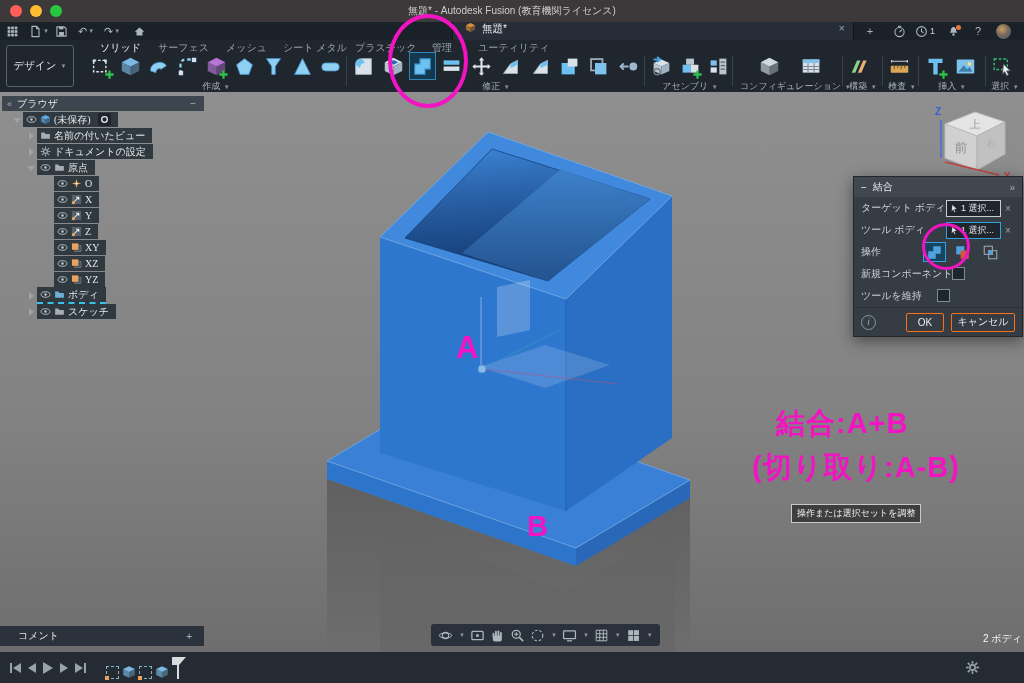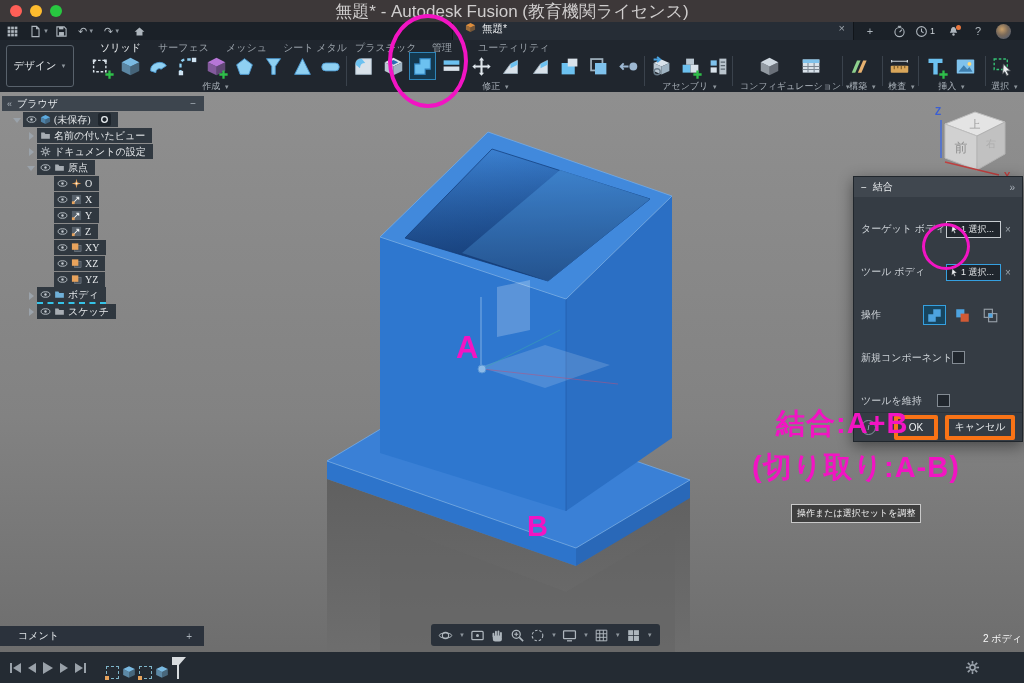"無題* - Autodesk Fusion (教育機関ライセンス)" .title-text { font-size: 17px -> 10px }
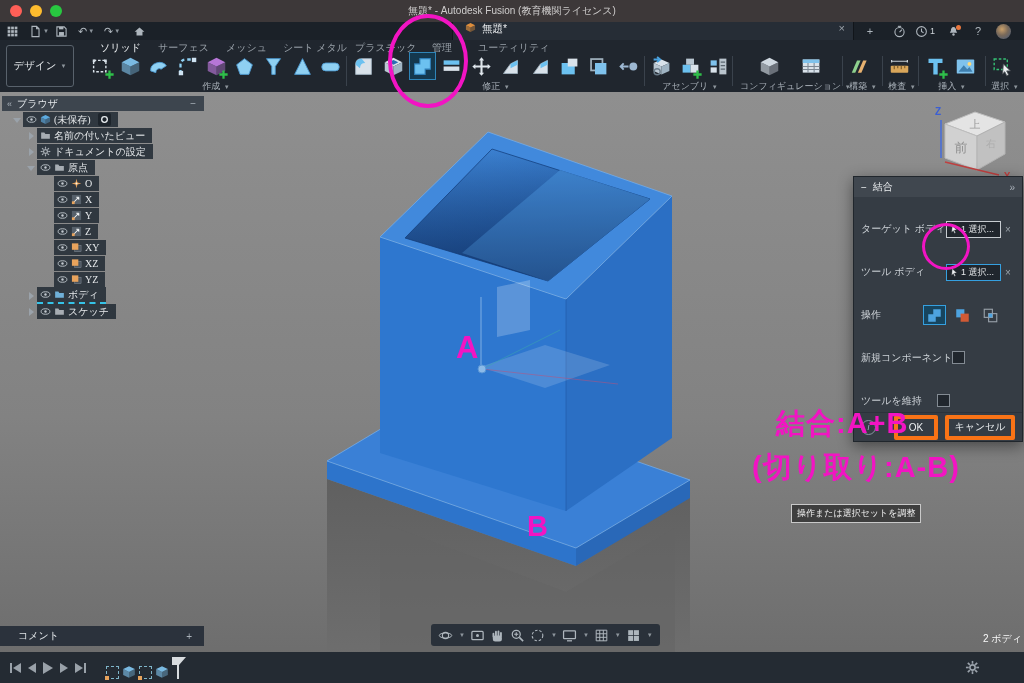"ターゲット ボディ" .d-row { margin-top: 21px -> none }
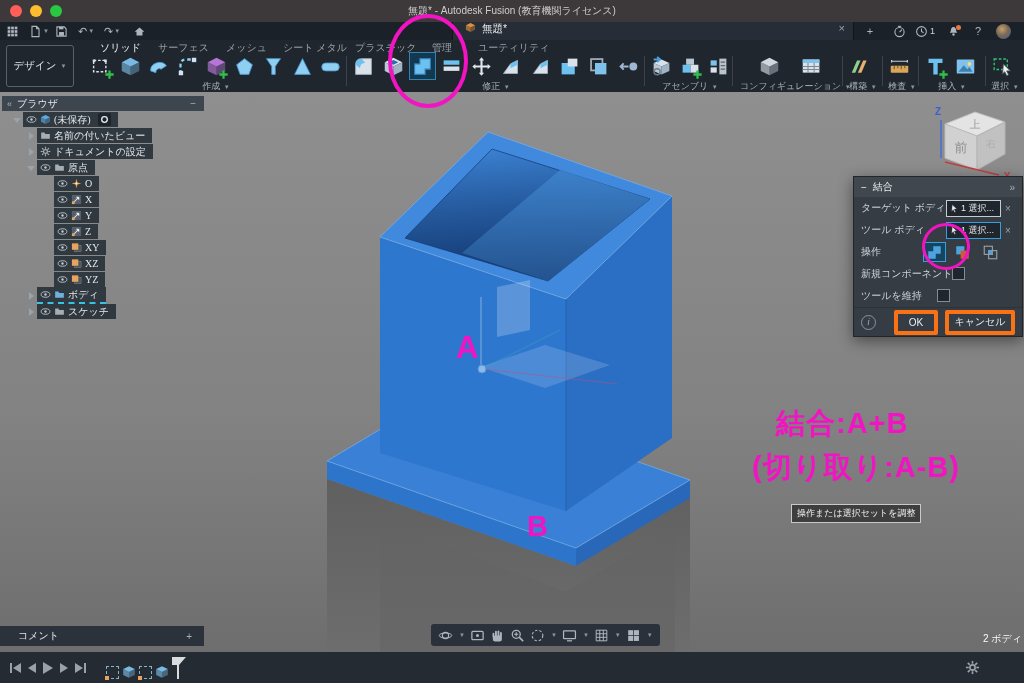"OK" .d-btn { border: 4px solid #f97316 -> 1px solid #f97316 }
